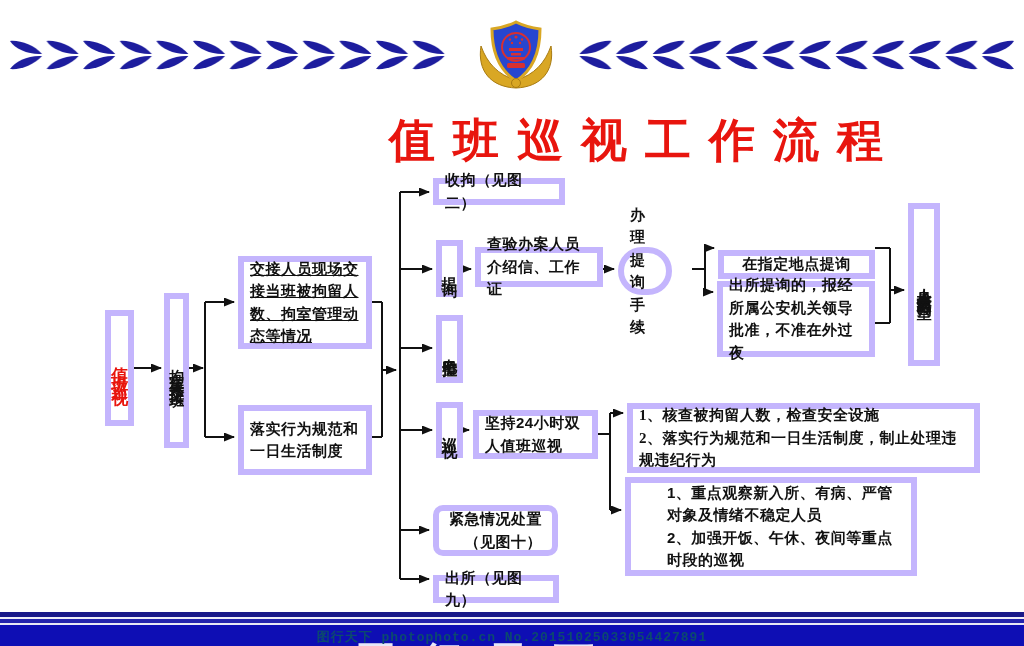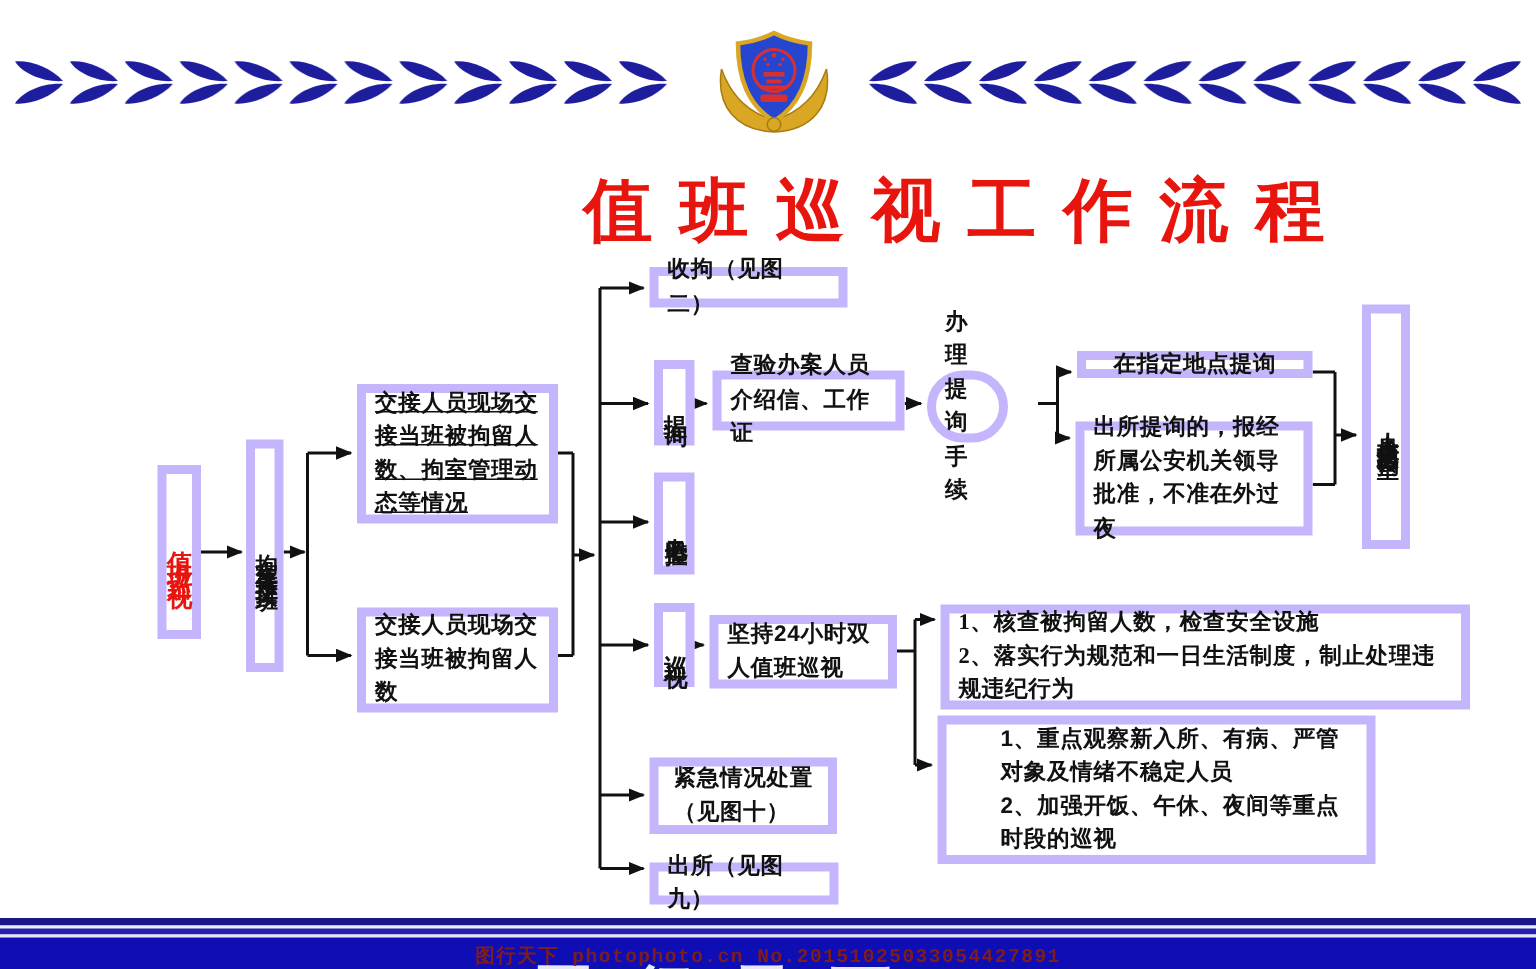"在指定地点提询" #n-zhiding { height: 18px -> 29px; top: 234px -> 250px }
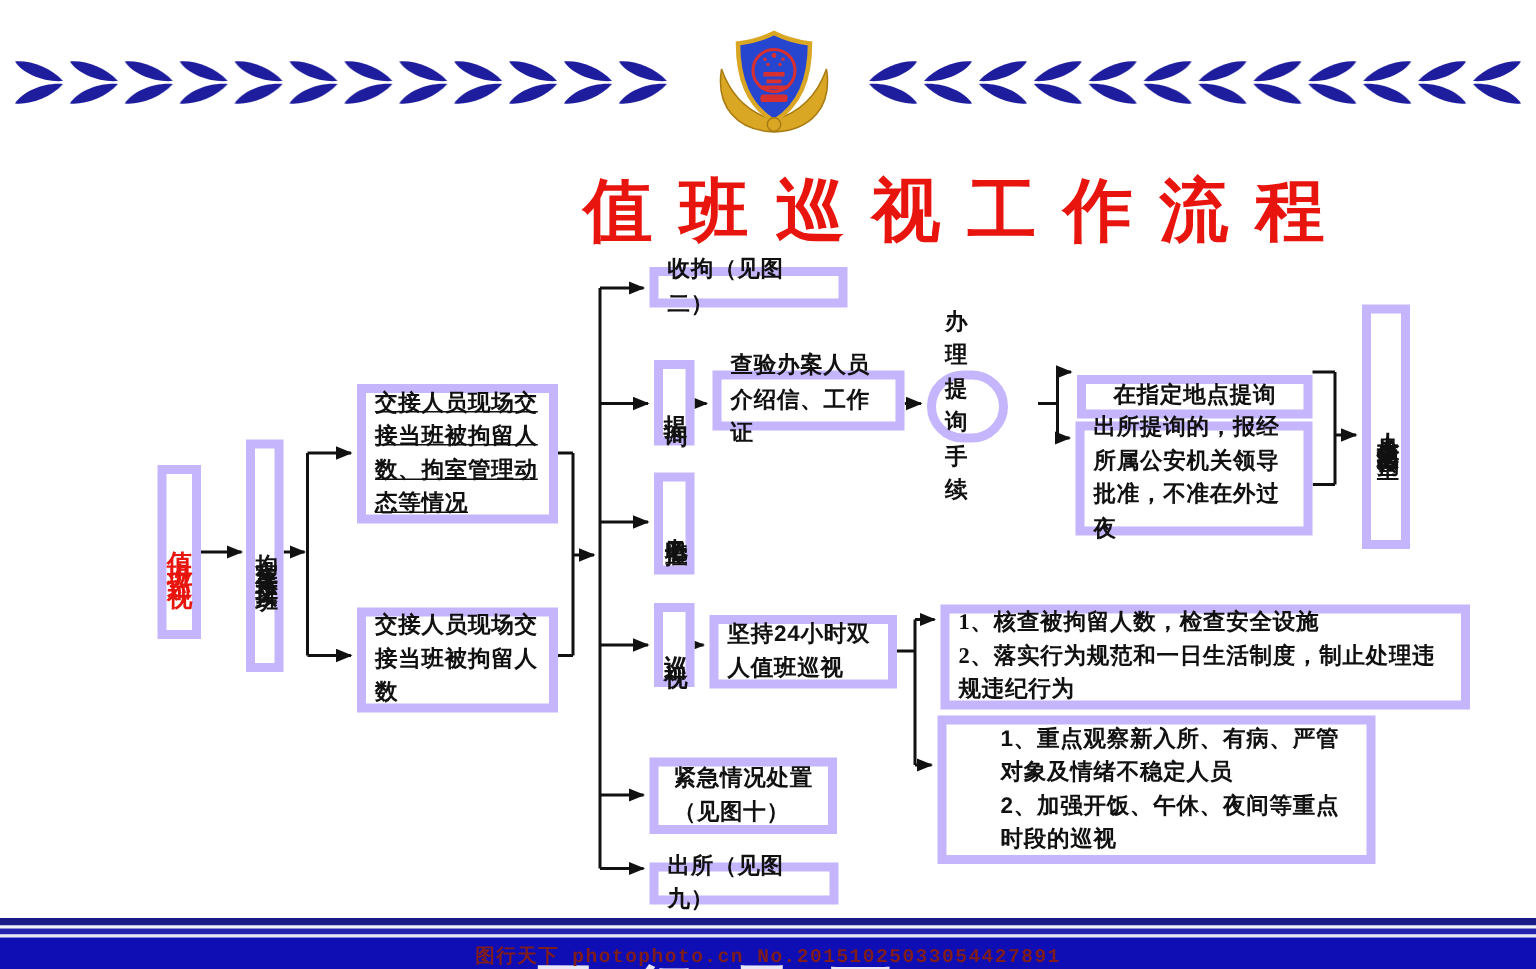"交接人员现场交接当班被拘留人数" div.node { text: 交接人员现场交接当班被拘留人数 -> 落实行为规范和一日生活制度 }
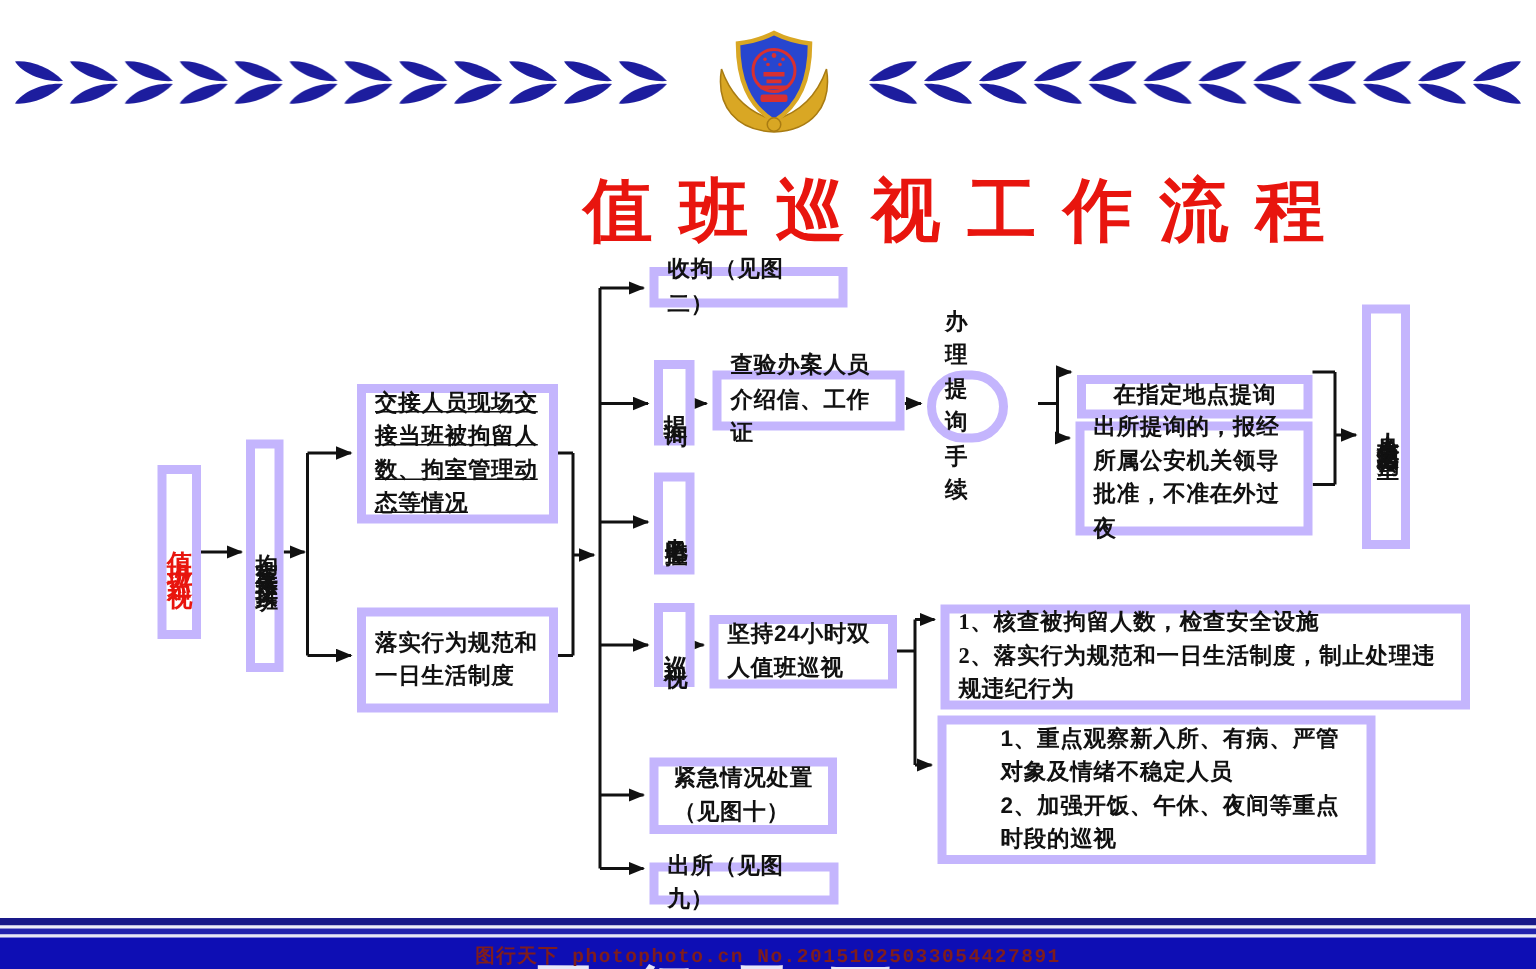"紧急情况处置" #n-jinji { border-radius: none -> 10px; text-align: left -> right }
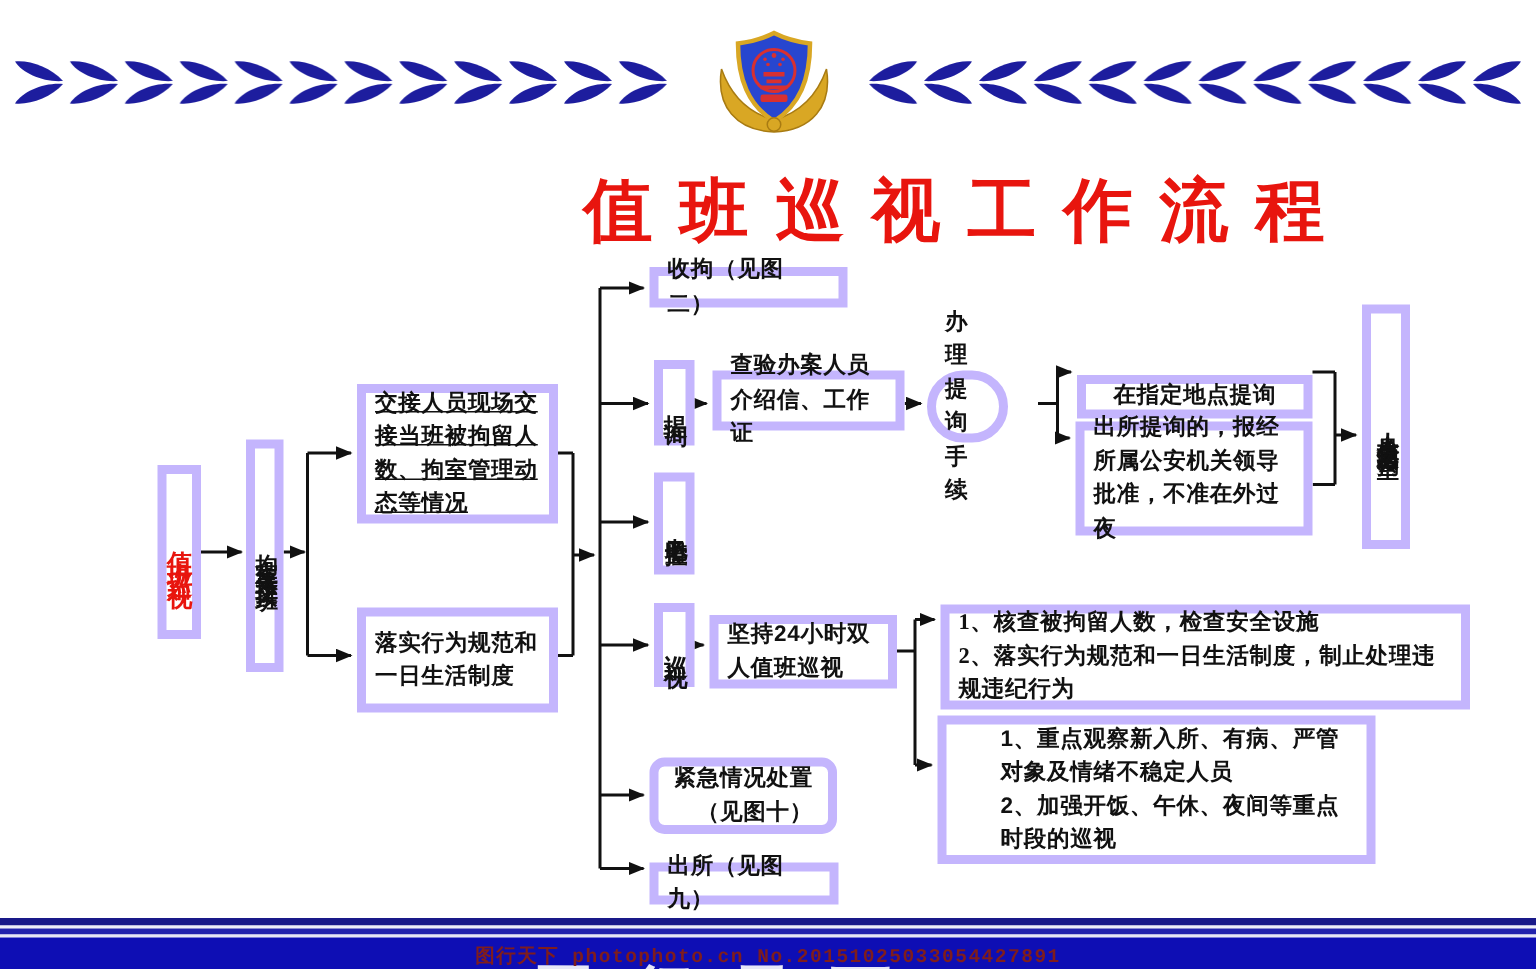"图行天下 photophoto.cn" .watermark { color: #7f1d1d -> #0c4a6e }
